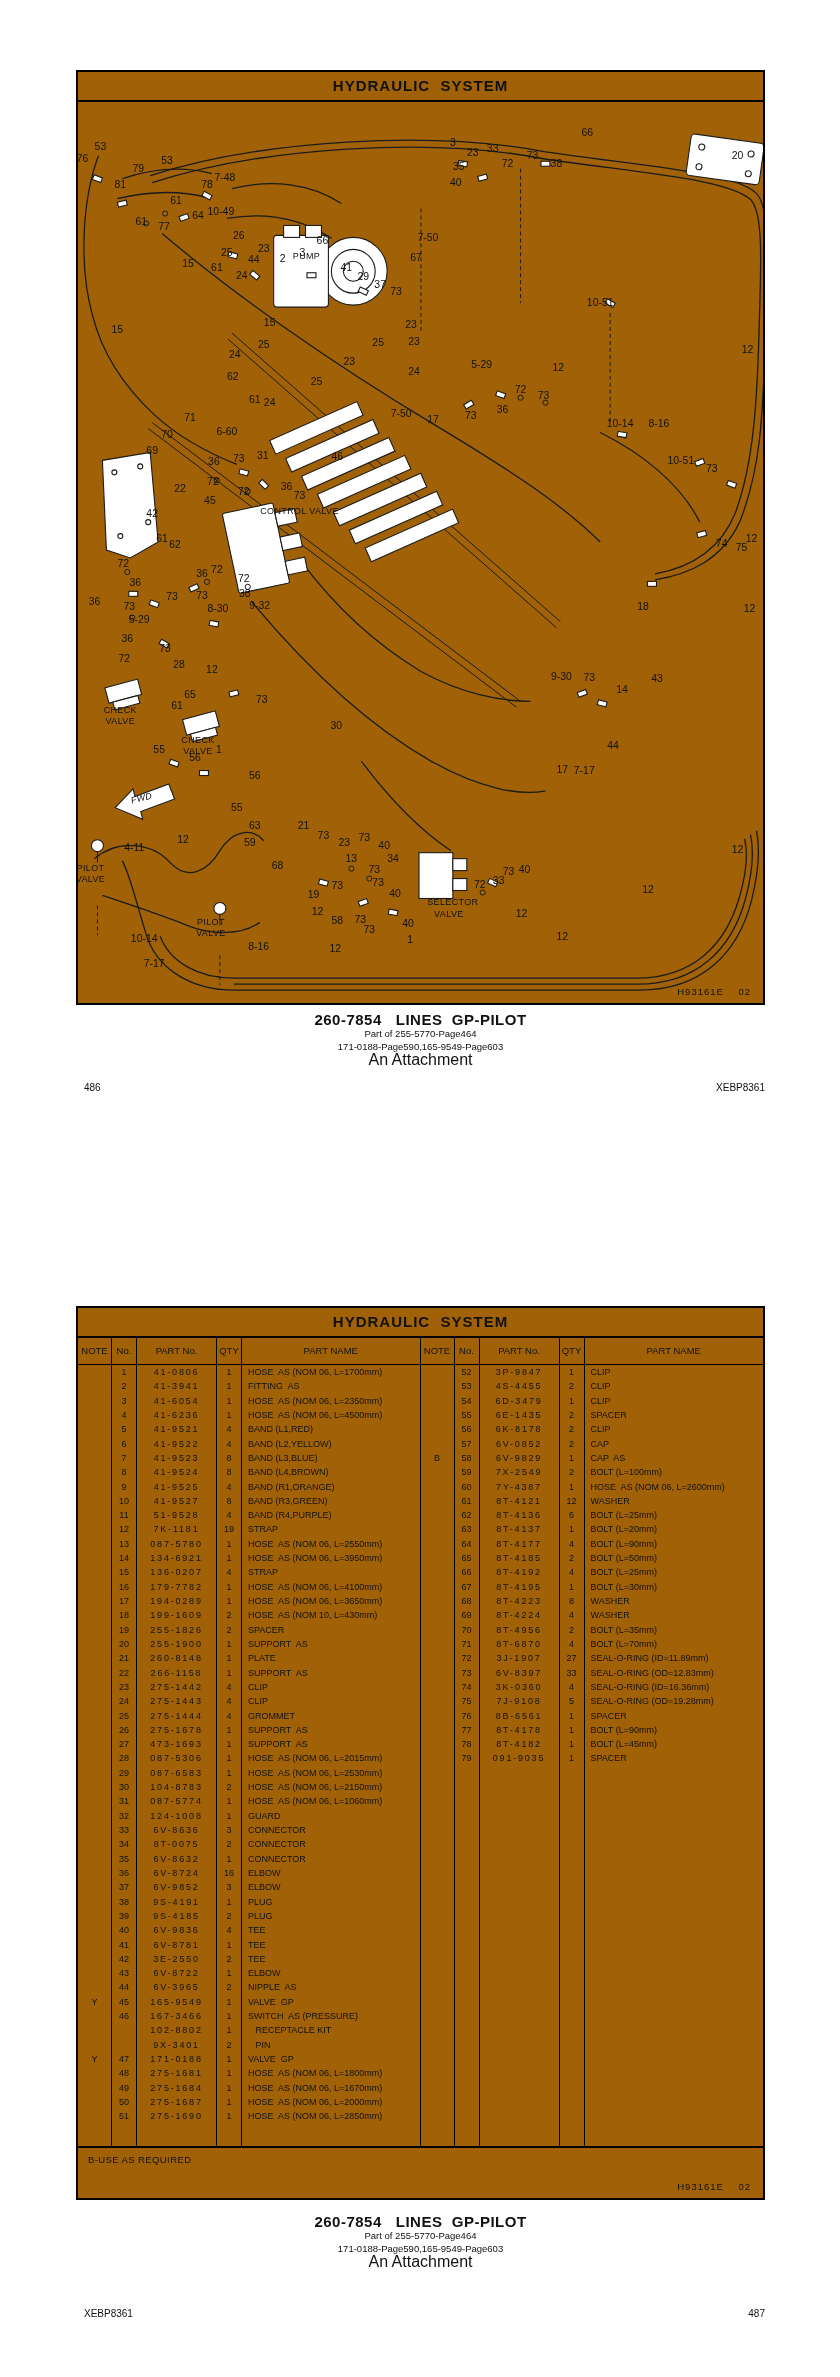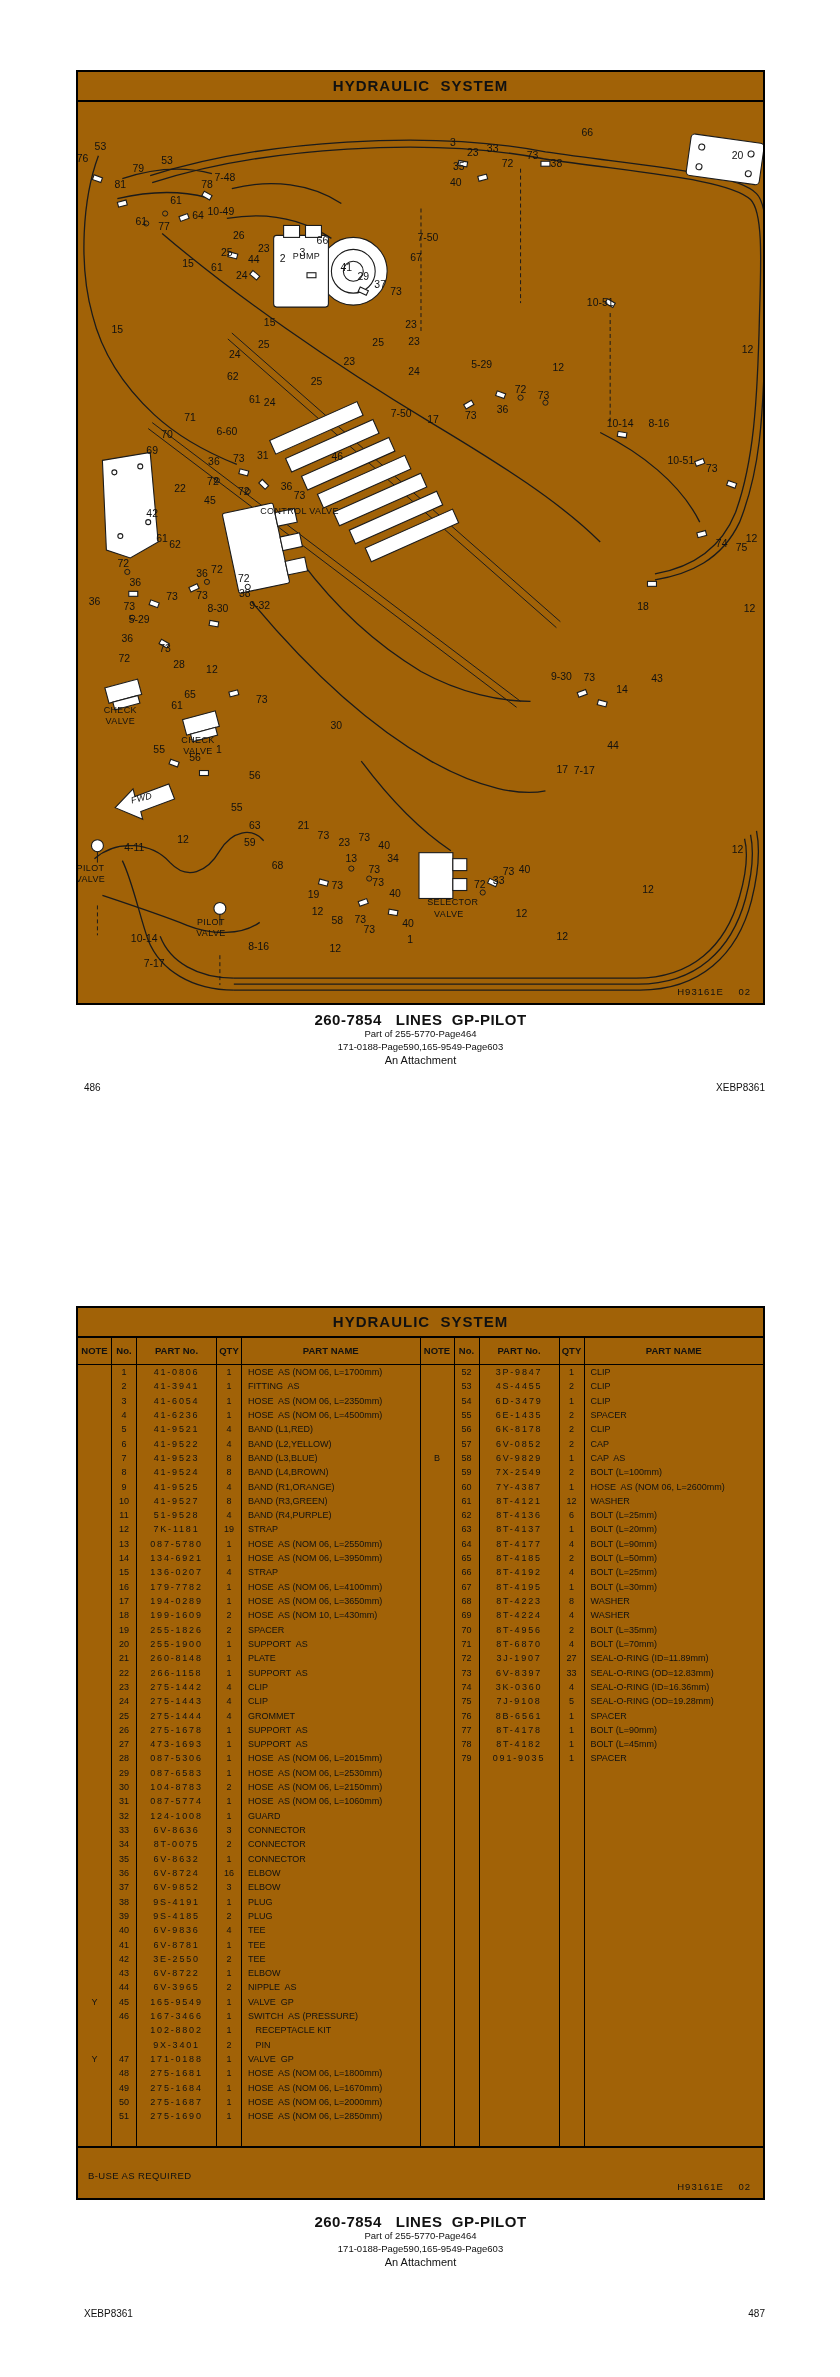"An Attachment" .f-att { font-size: 11px -> 16px }
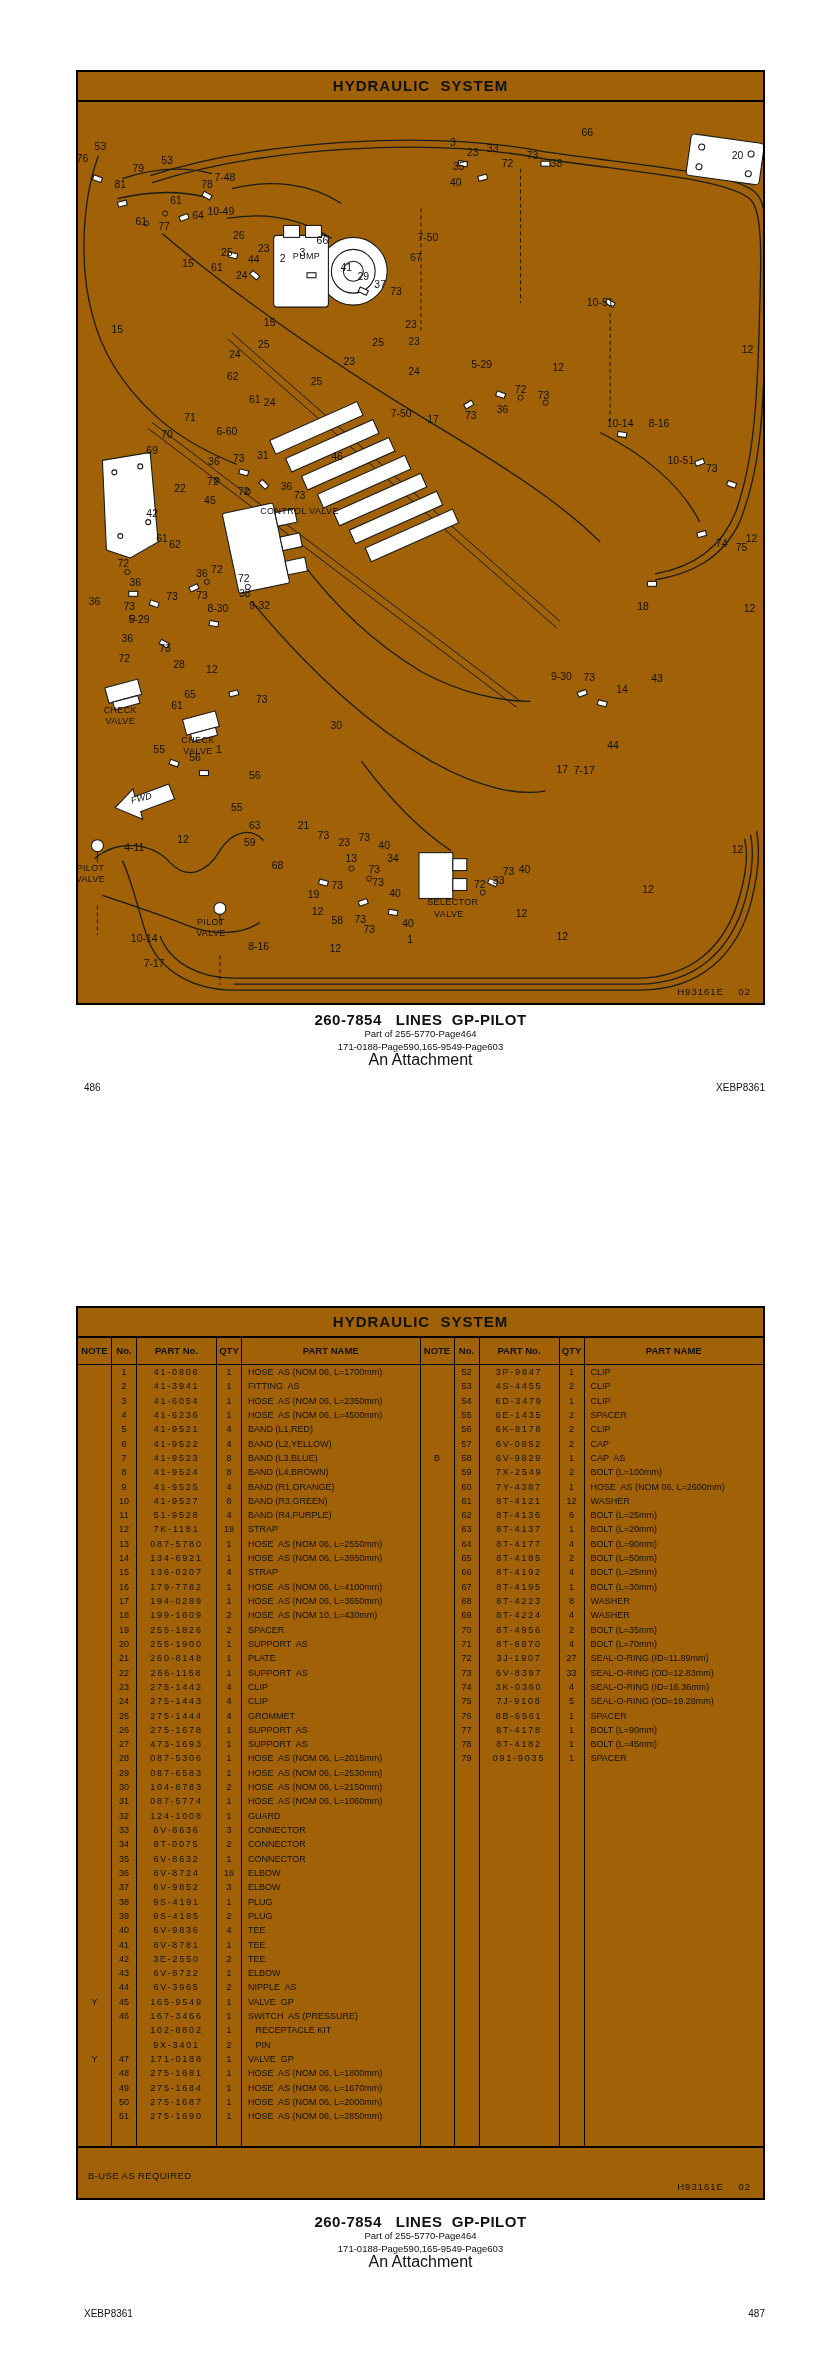"NOTE" .tg-head { font-weight: bold -> none }
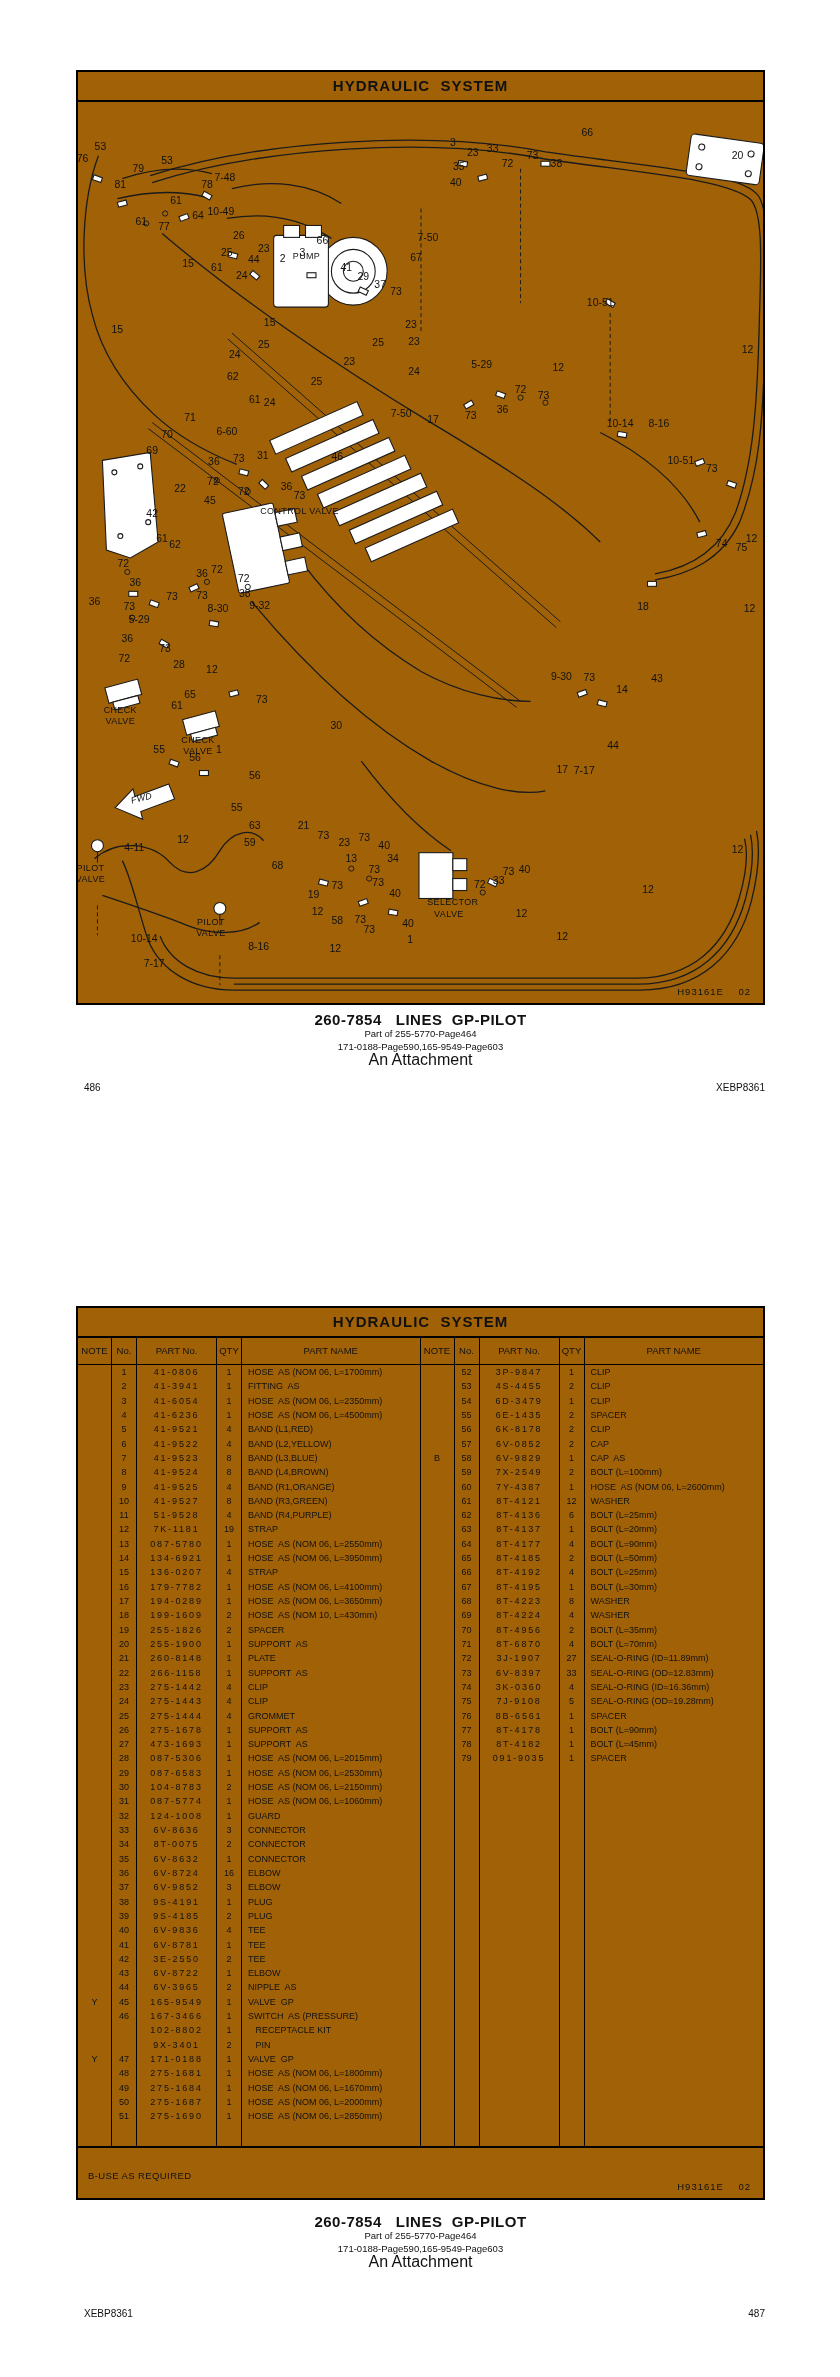"B-USE AS REQUIRED" .notes-area { padding: 20px 10px -> 4px 10px }
